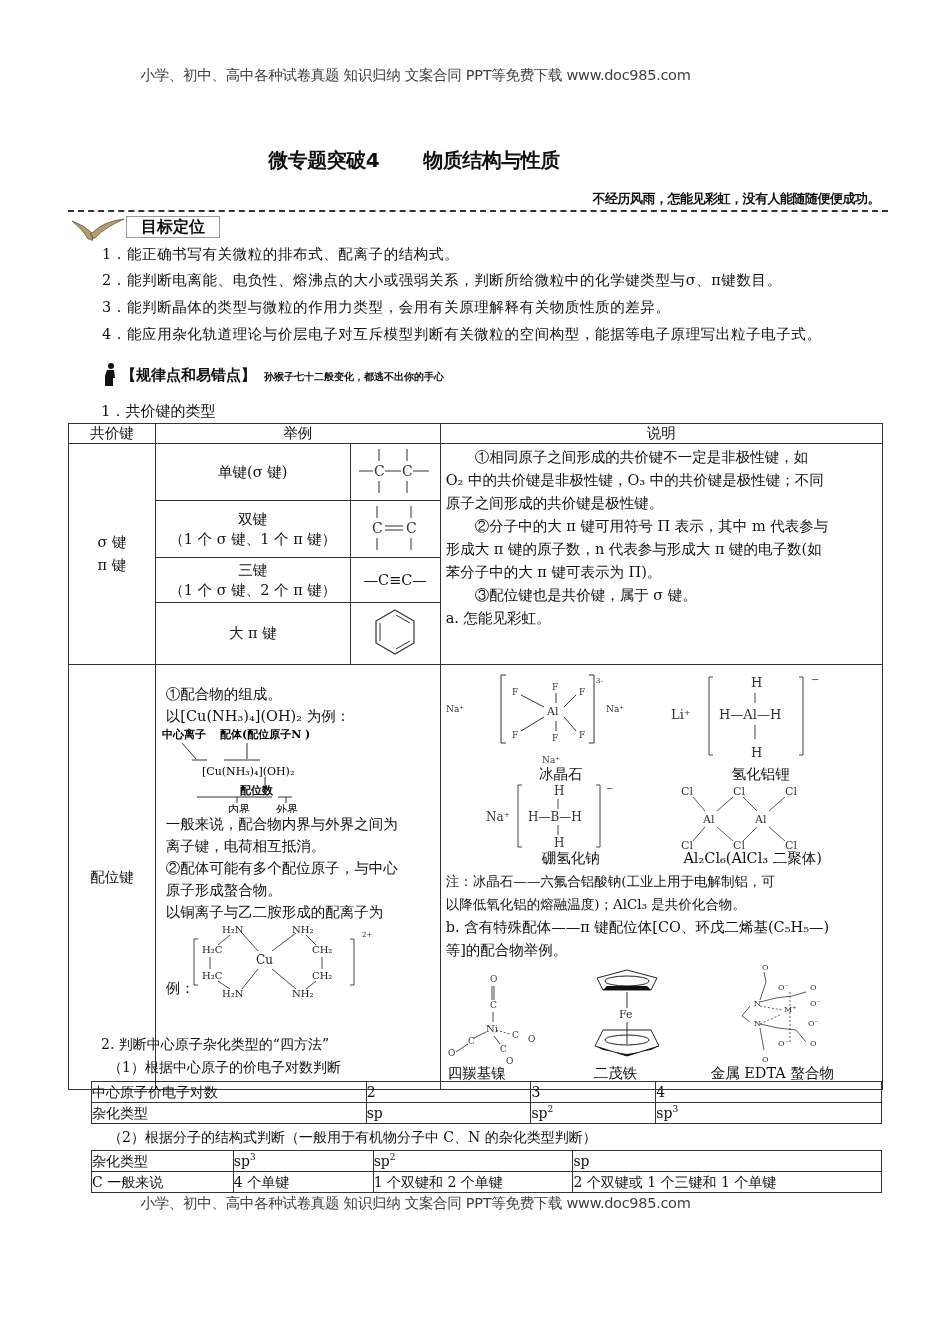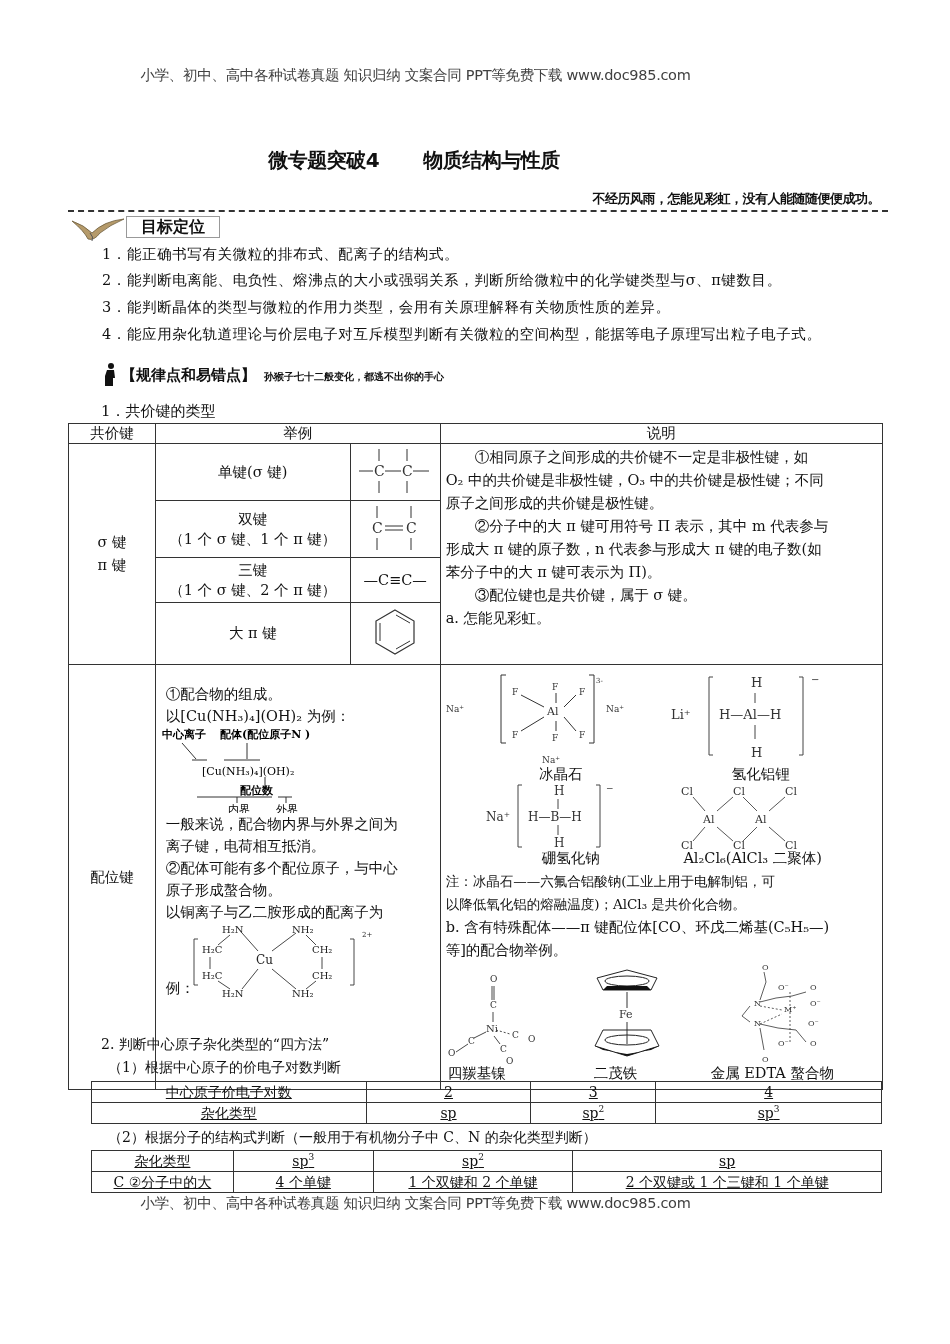"中心原子价电子对数" table.t2 td { text-align: center -> left; text-decoration: underline -> none }
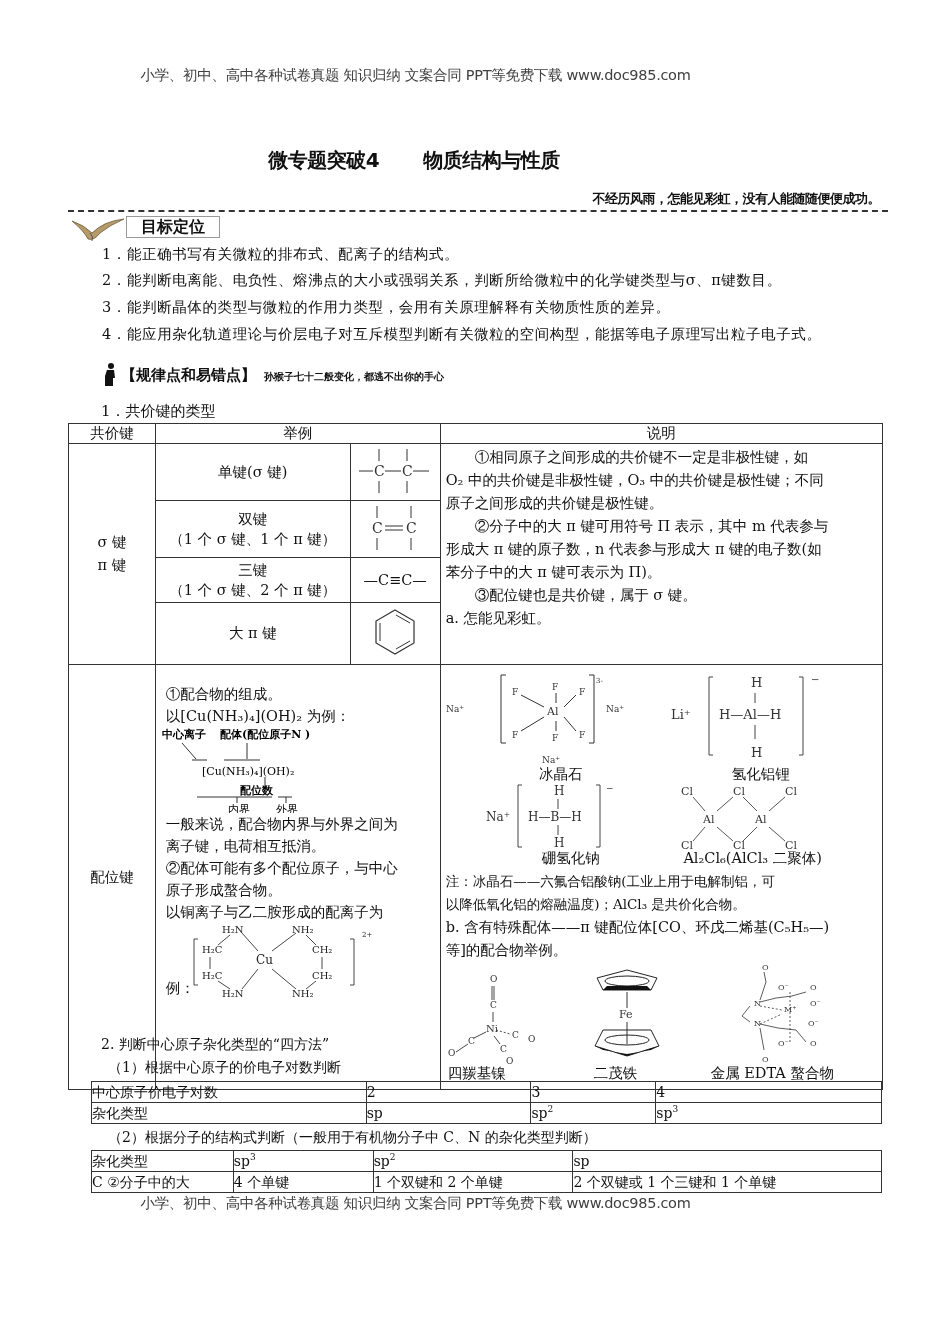"C ②分子中的大" td { text: ②分子中的大 -> 一般来说 }
